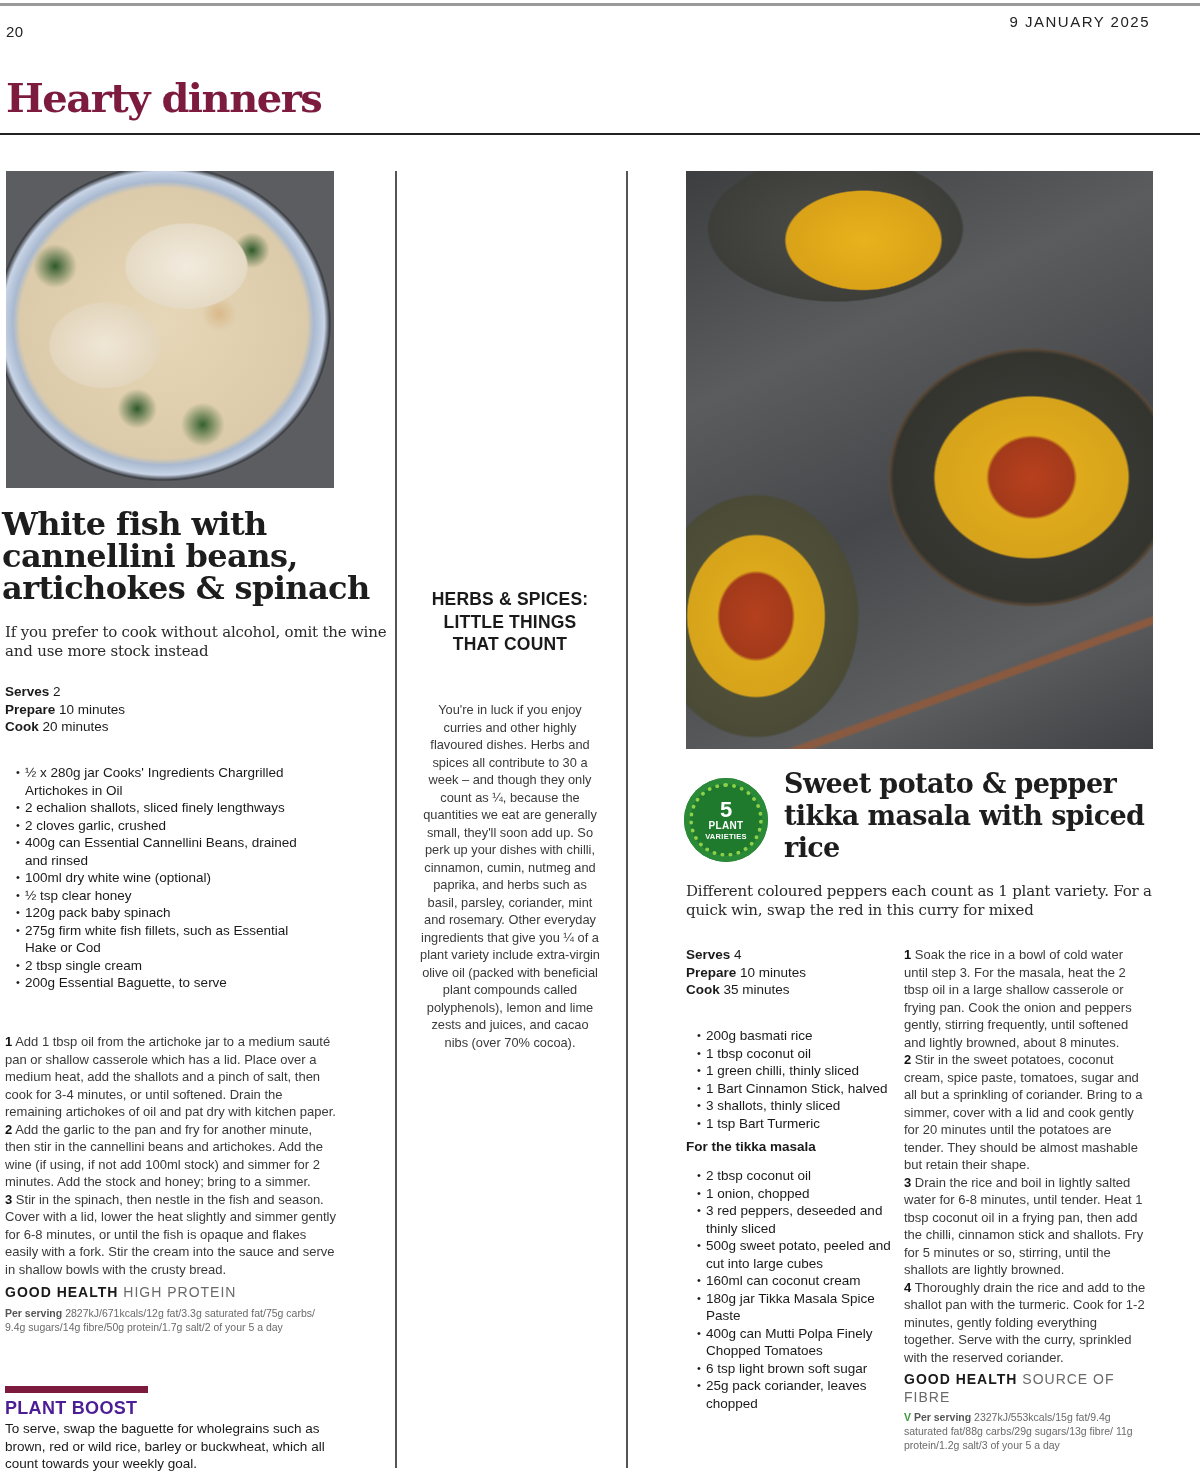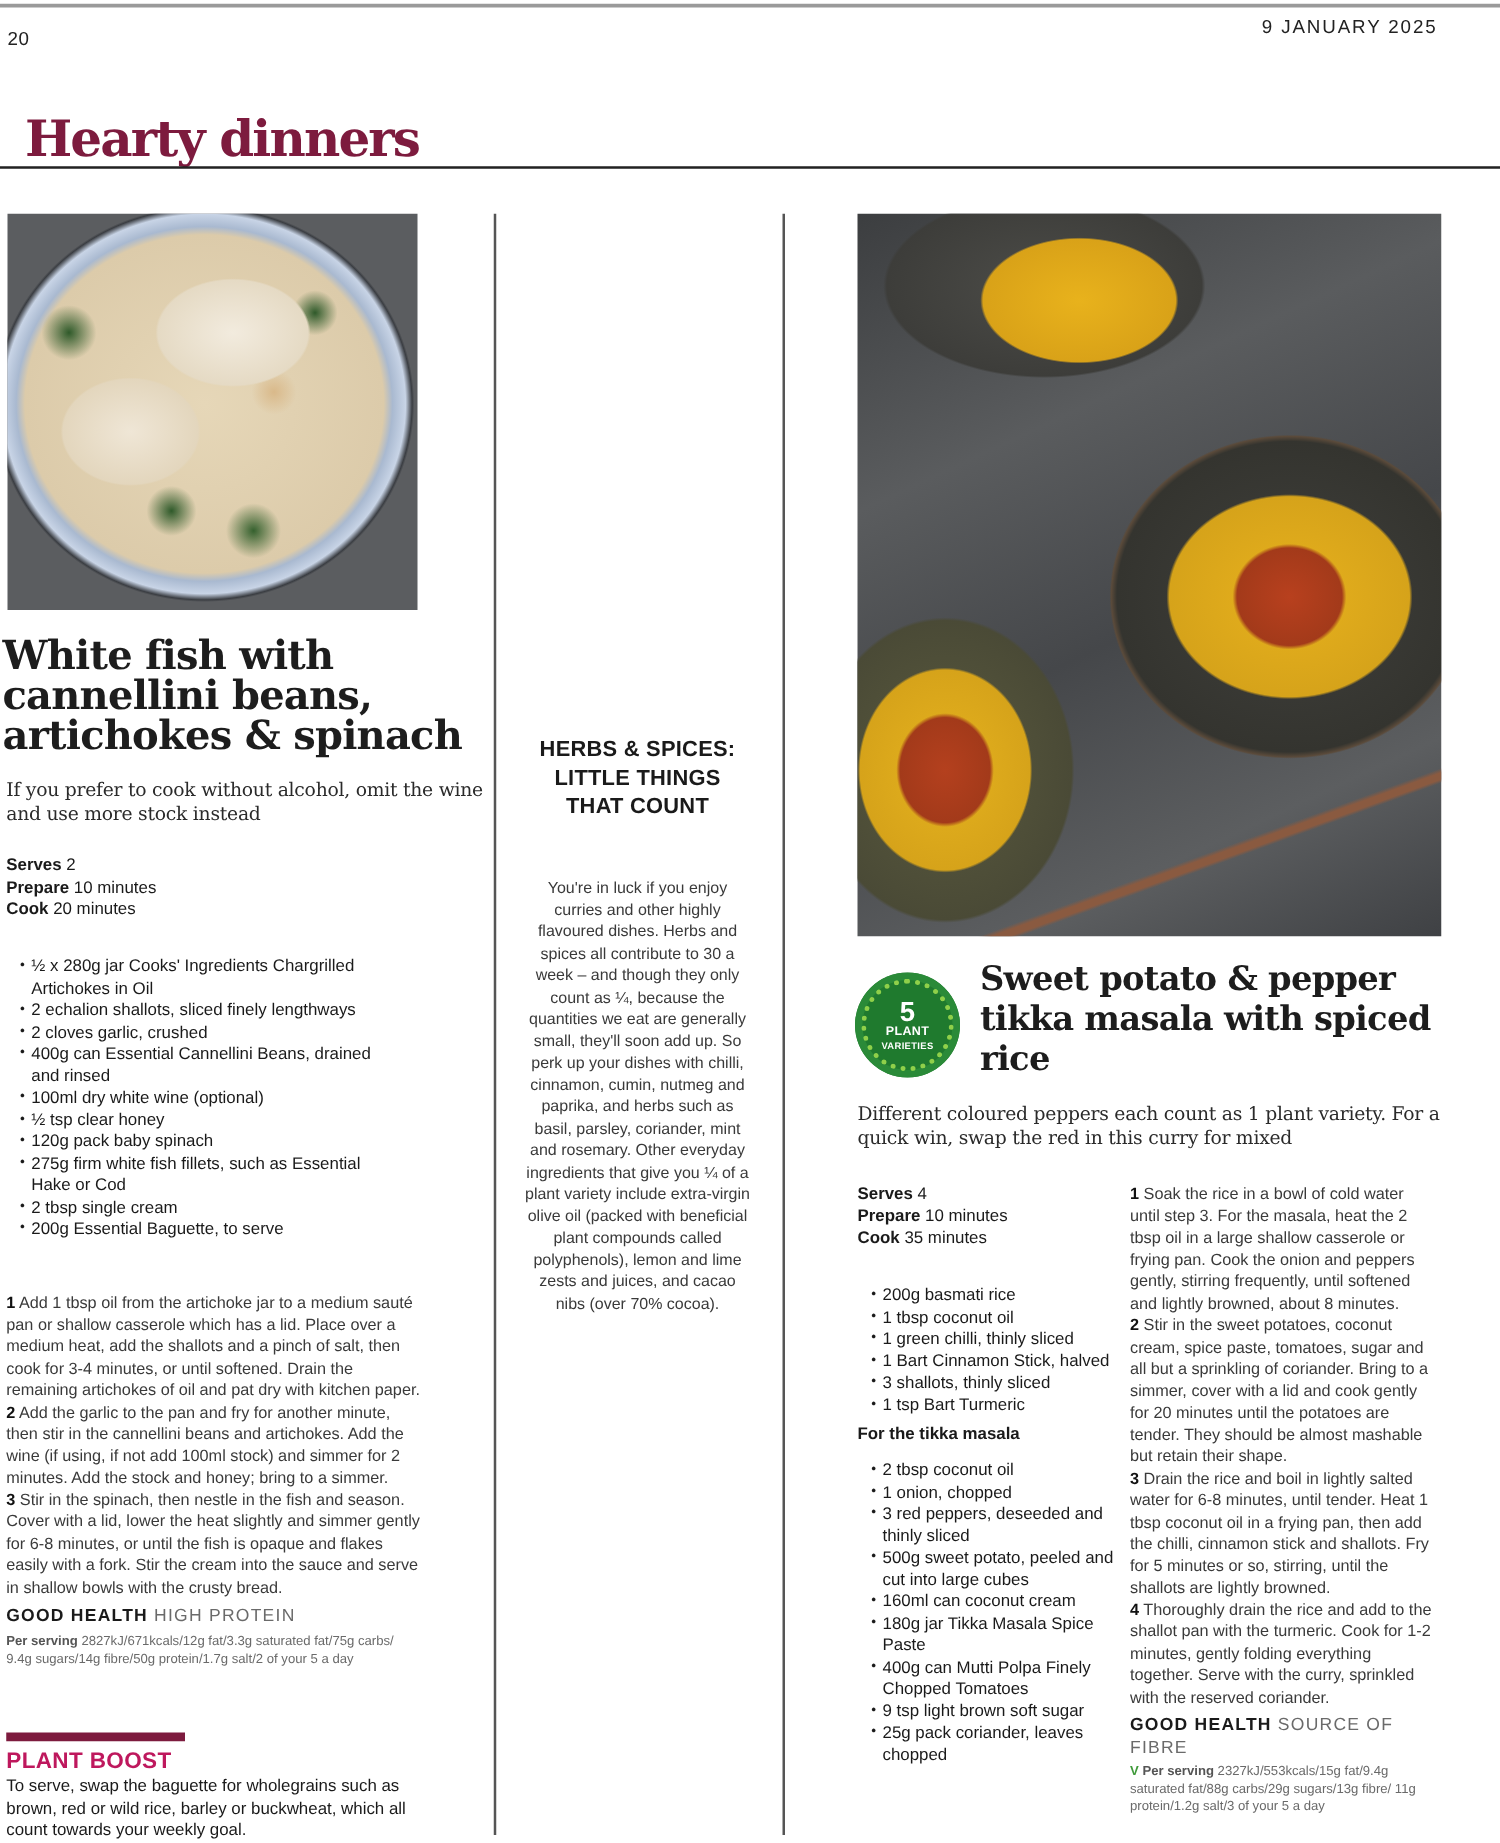"Hearty dinners" h1.abs { margin: 14px -> 0 }
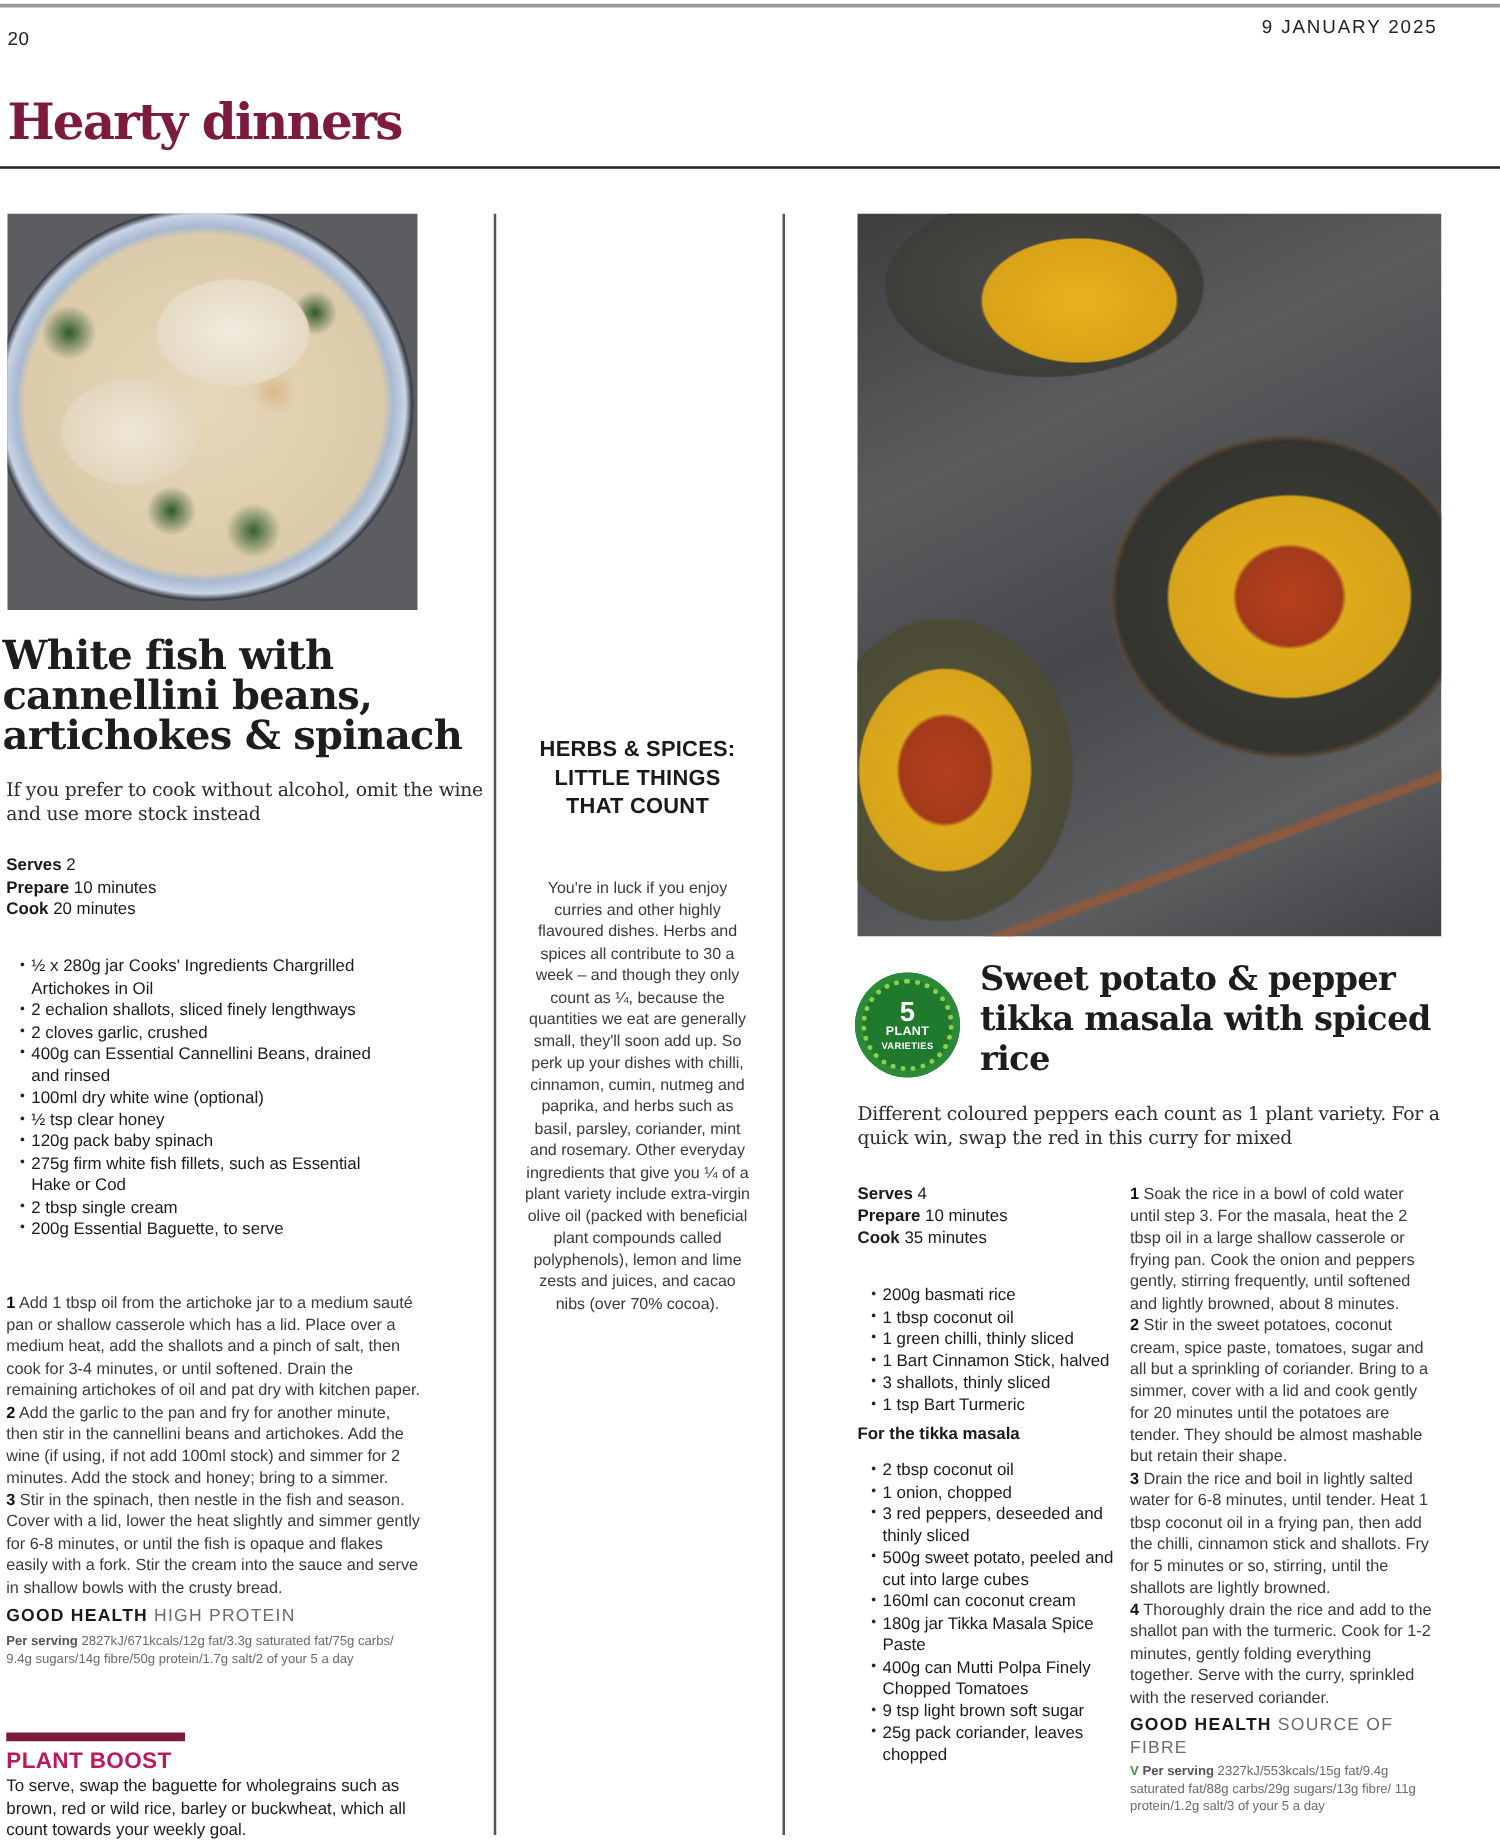"9 tsp light brown soft" li { text: 9 -> 6 }
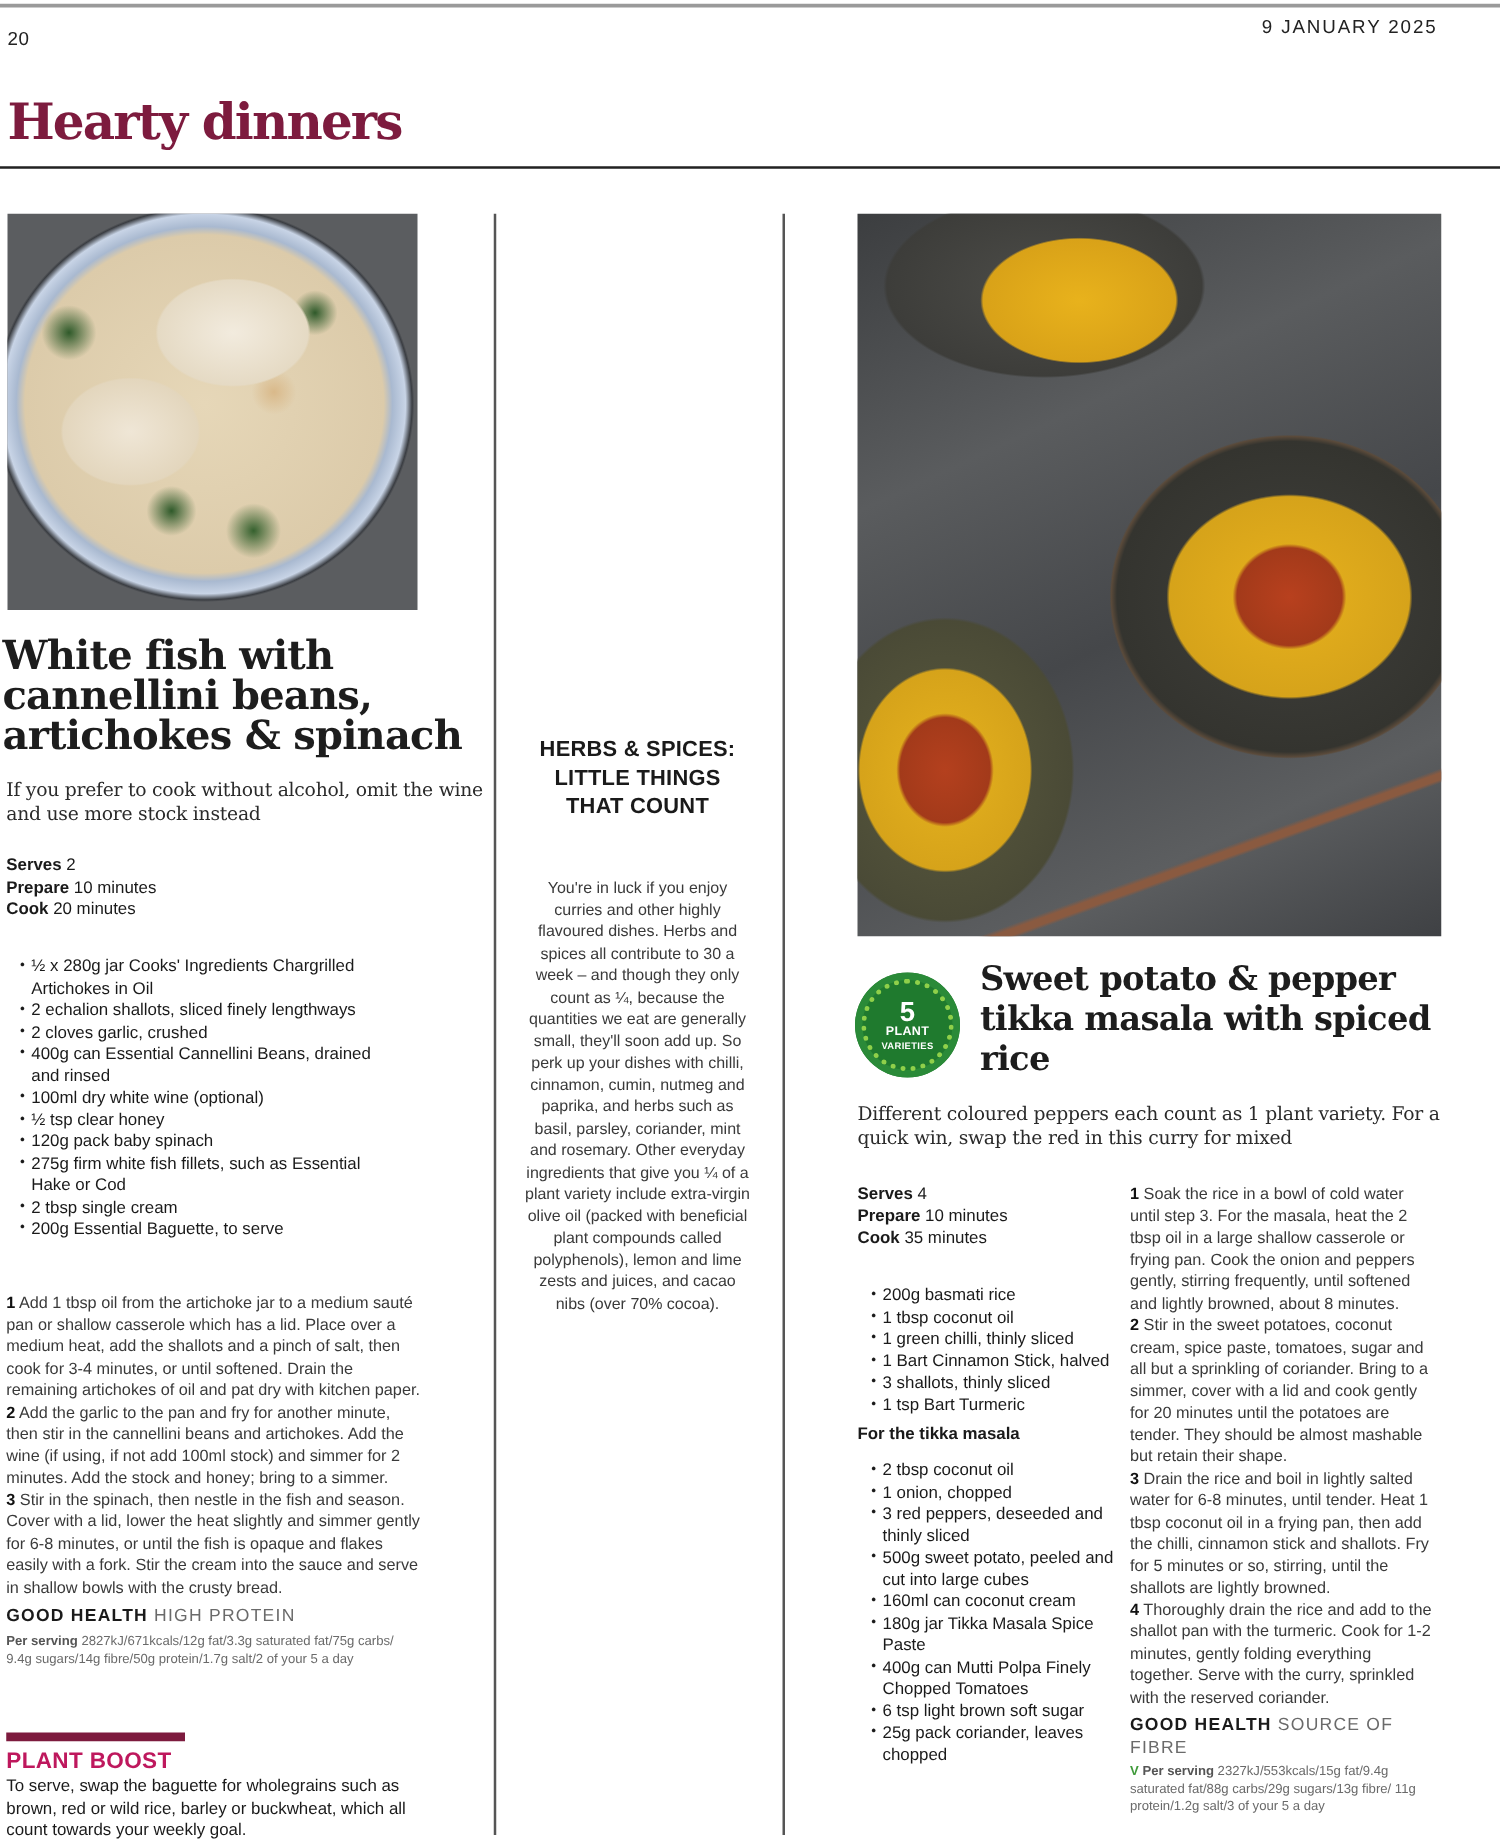"PLANT BOOST" .plant-boost-title { color: #be185d -> #4c1d95 }
